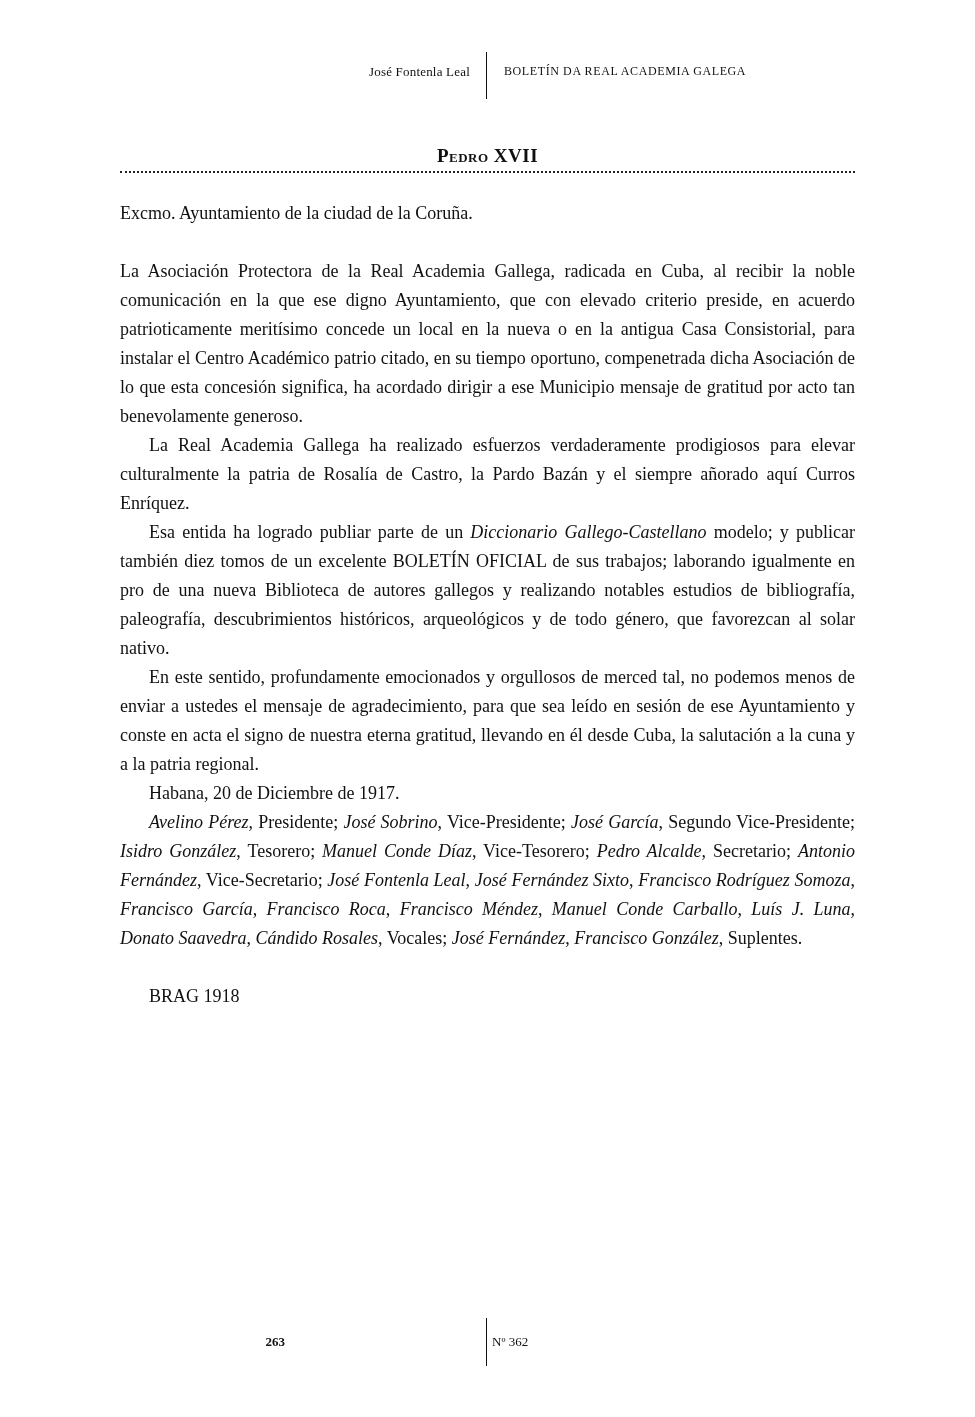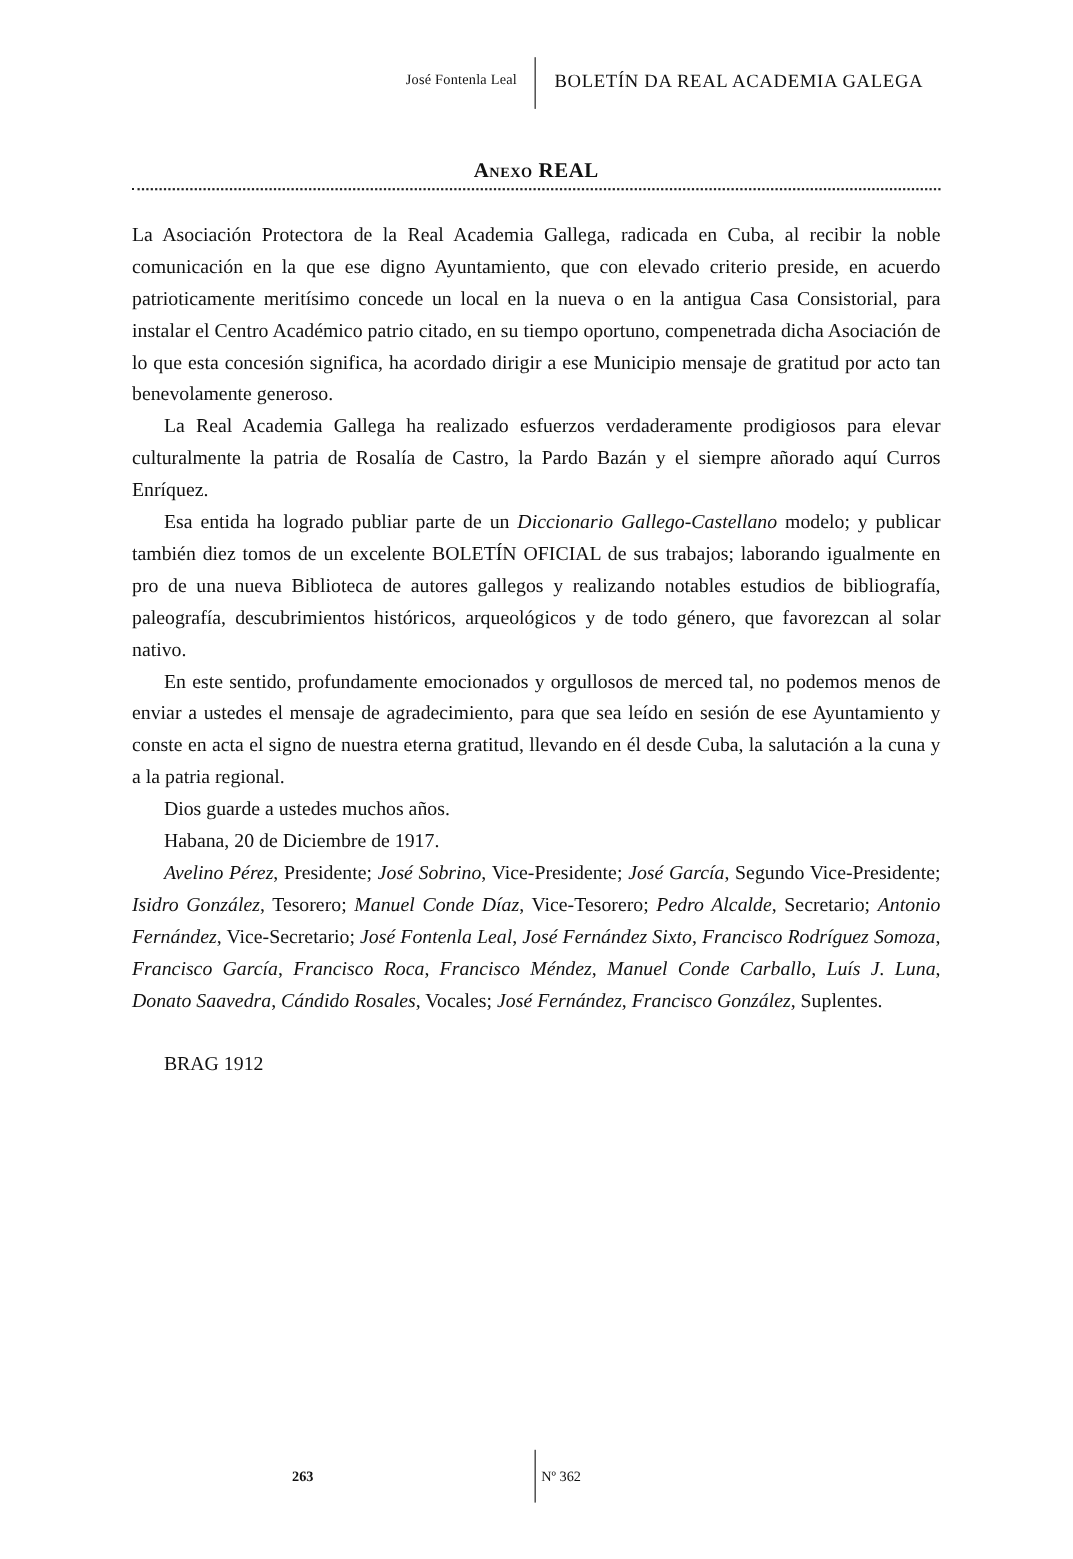"BOLETÍN DA REAL ACADEMIA GALEGA" .rh-journal { font-size: 17px -> 12px }
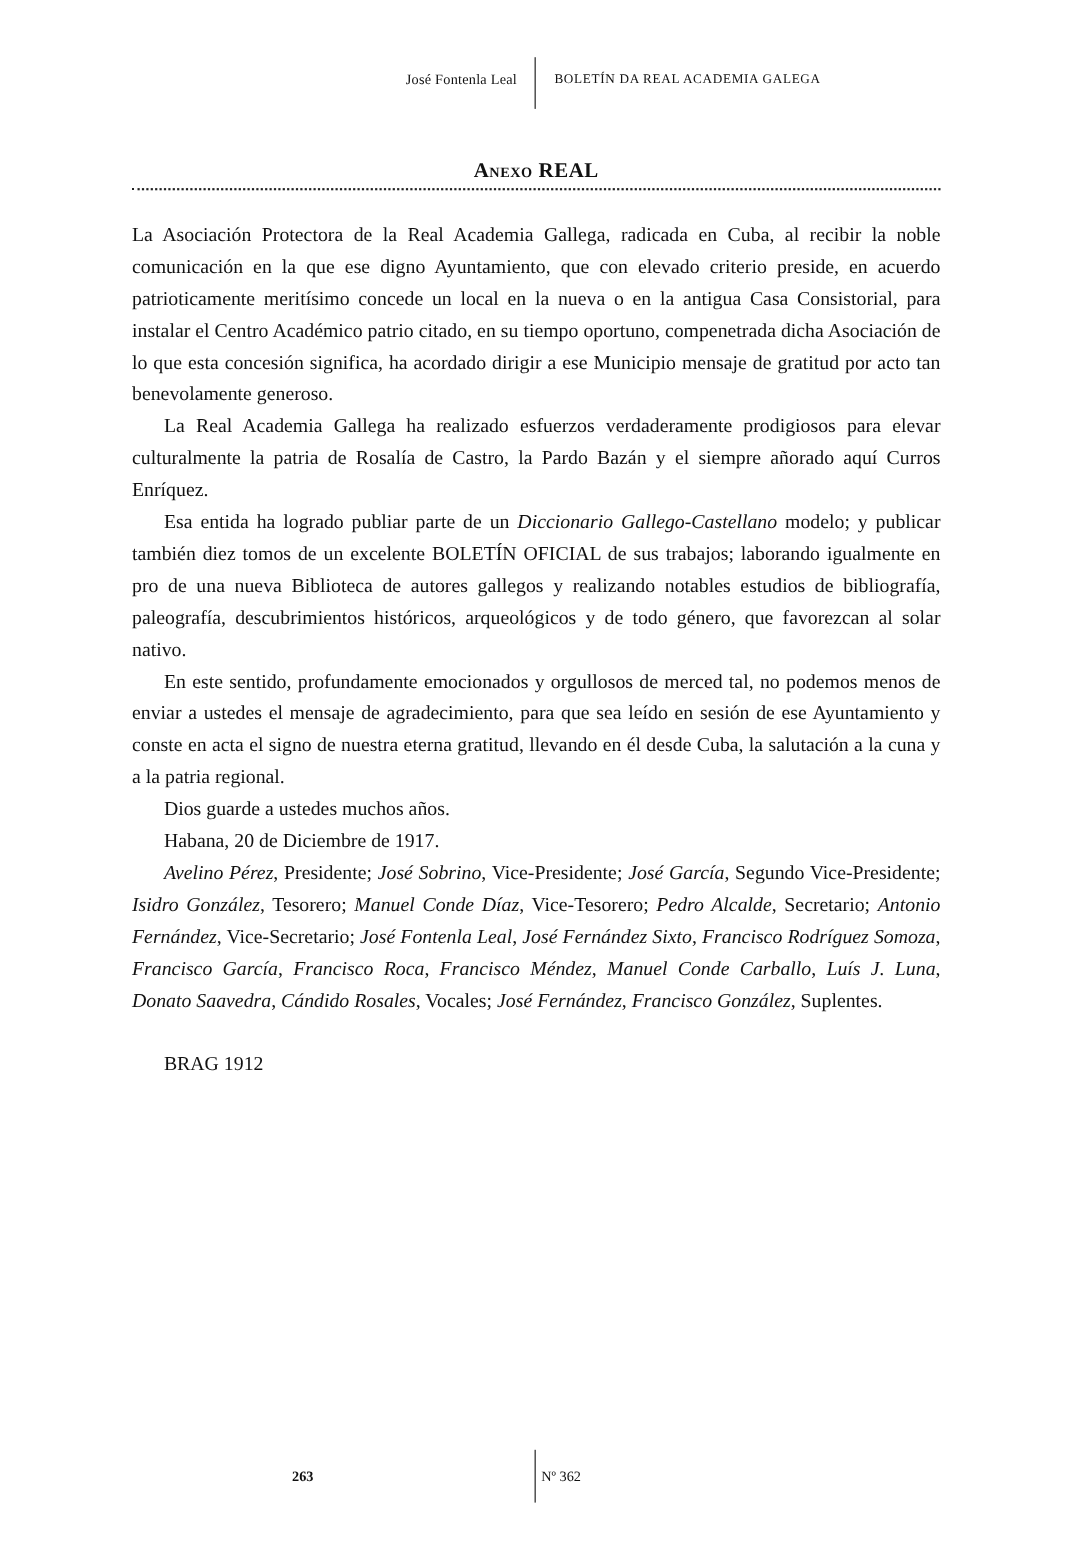"Anexo REAL" div.annex-title { text: Anexo REAL -> Pedro XVII }
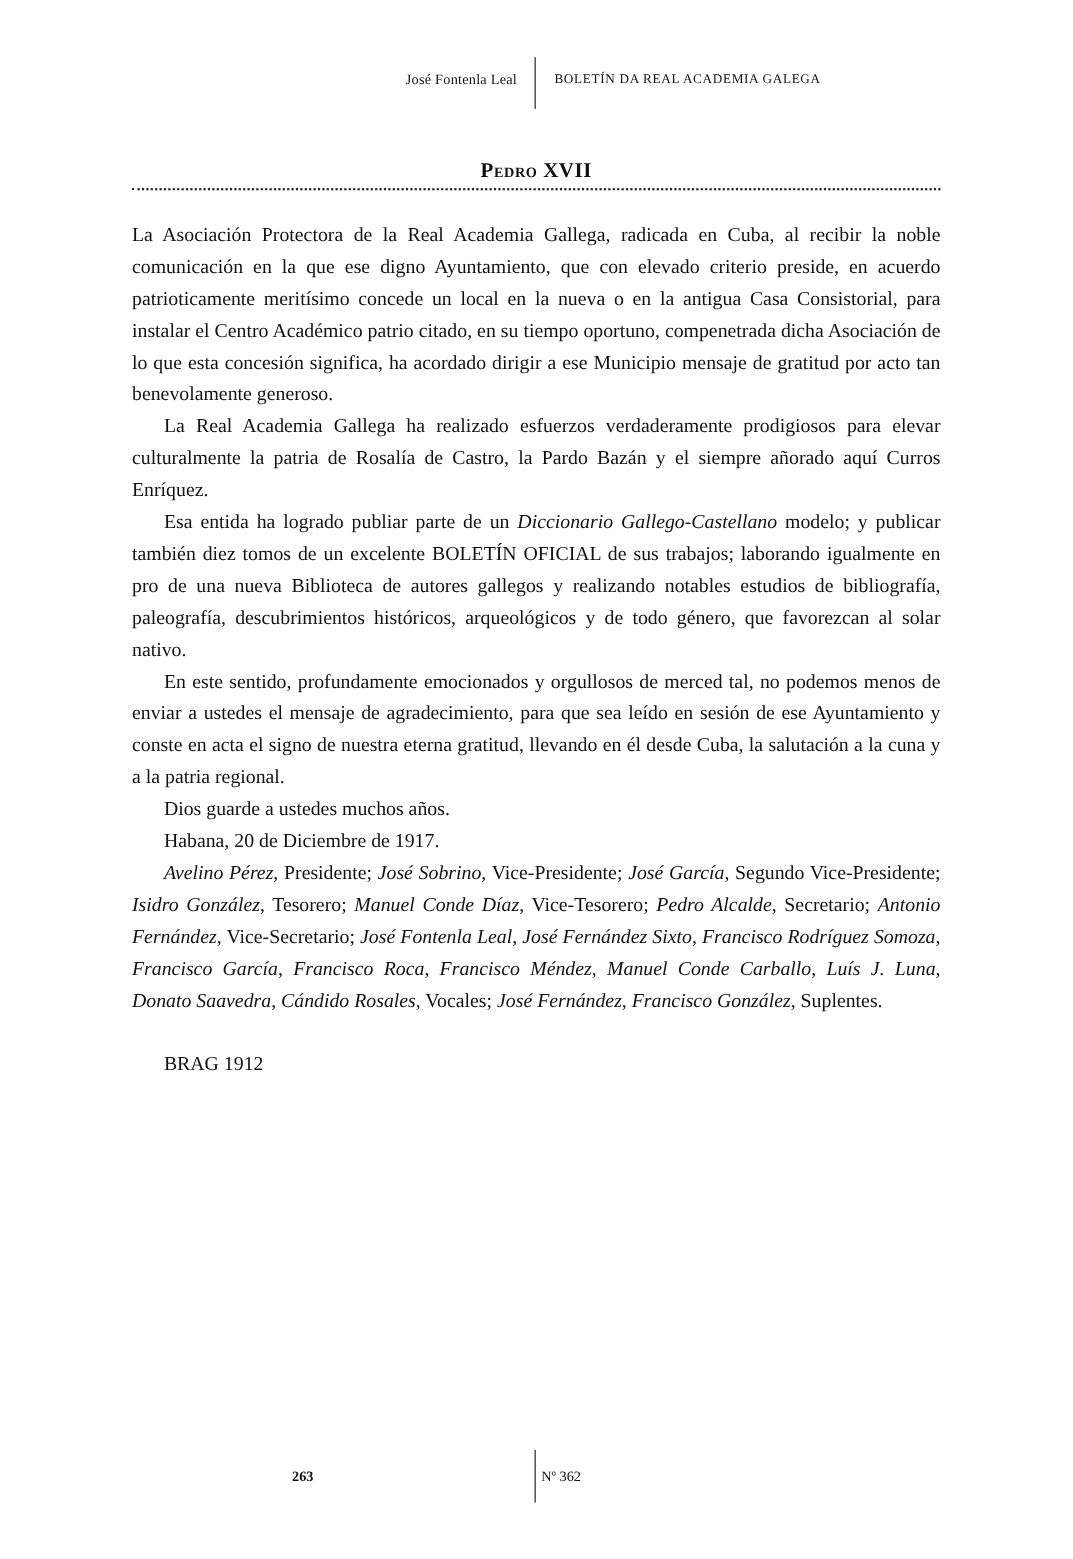"Excmo. Ayuntamiento de la ciudad" p.salutation { html: none -> <p>Excmo. Ayuntamiento de la ciudad de la Coruña.</p> }
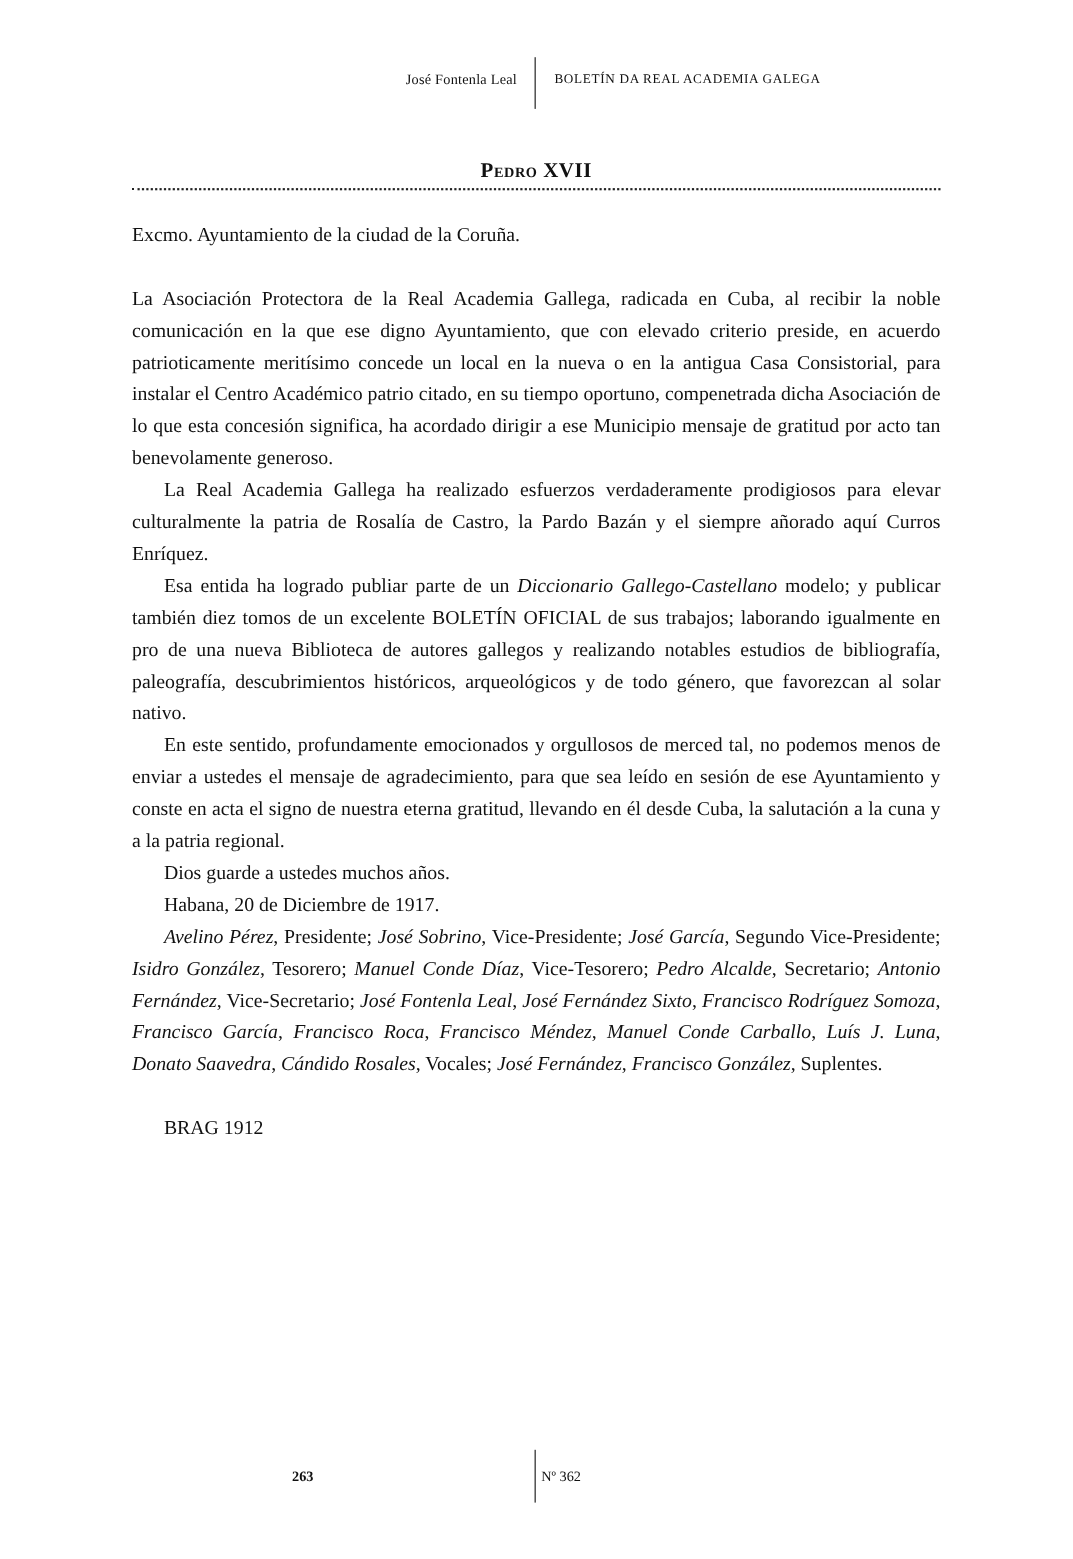"Dios guarde a ustedes muchos" p.indent { html: <p>Dios guarde a ustedes muchos años.</p> -> none }
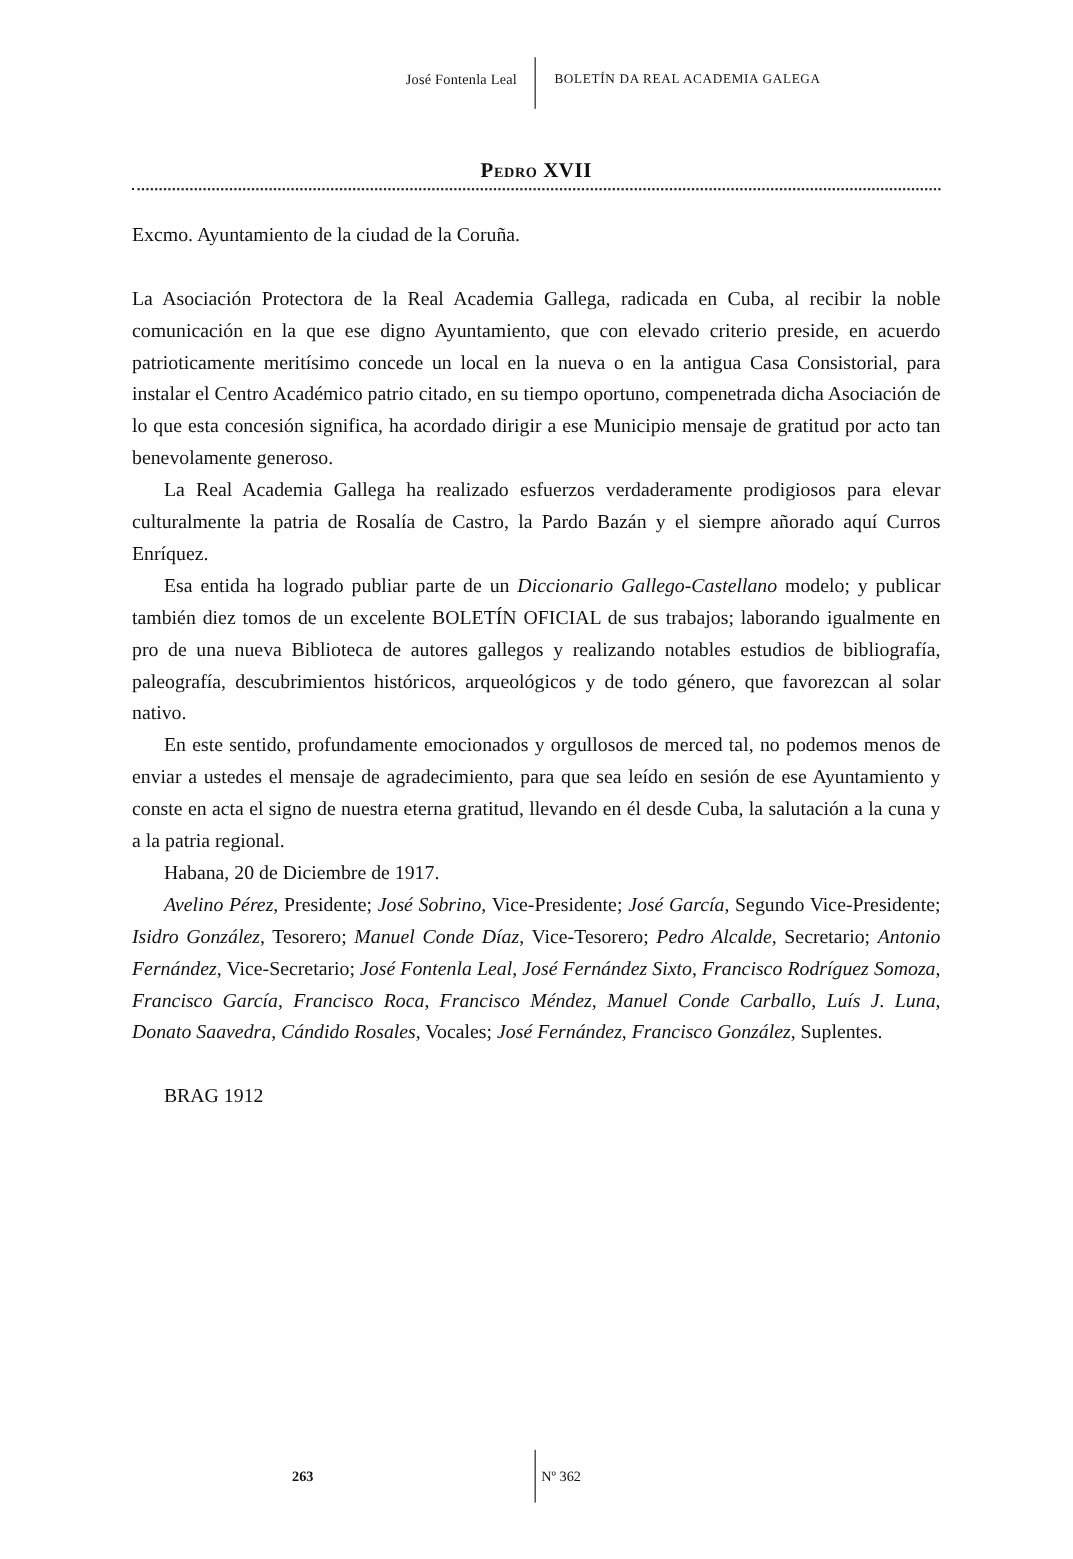"BRAG 1912" p.signoff { text: 1912 -> 1918 }
